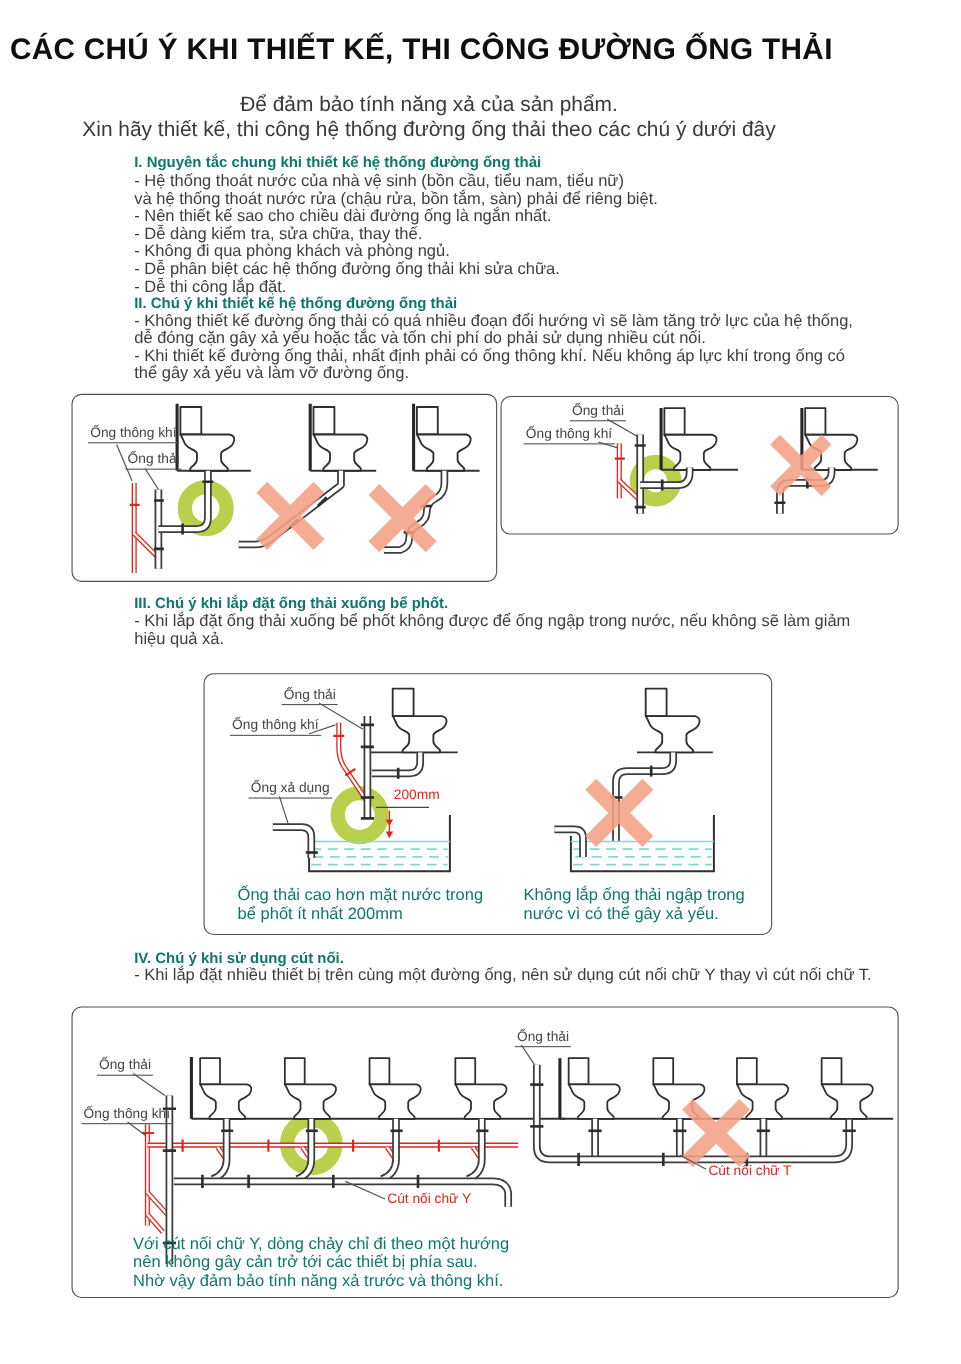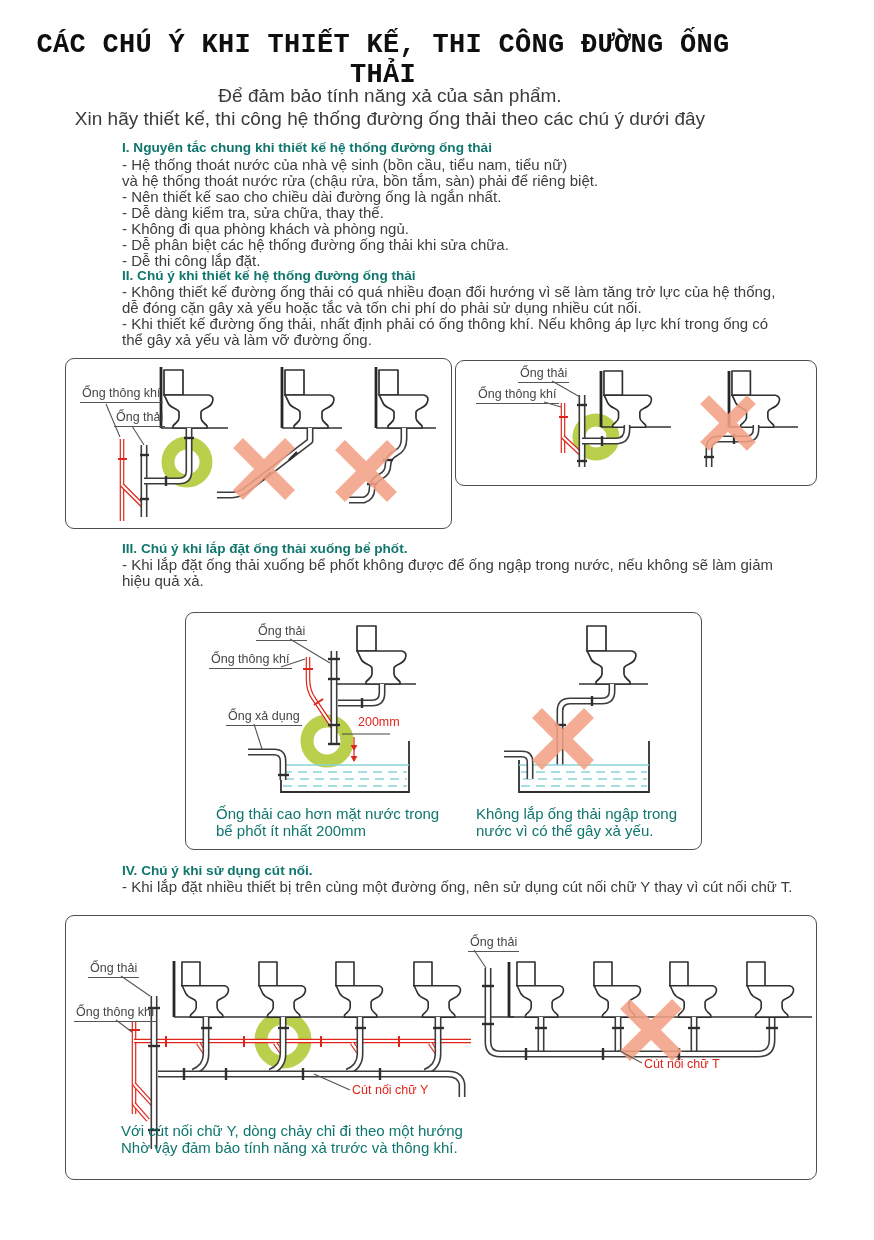"CÁC CHÚ Ý KHI THIẾT" .title { font-family: Liberation Mono, monospace -> none }
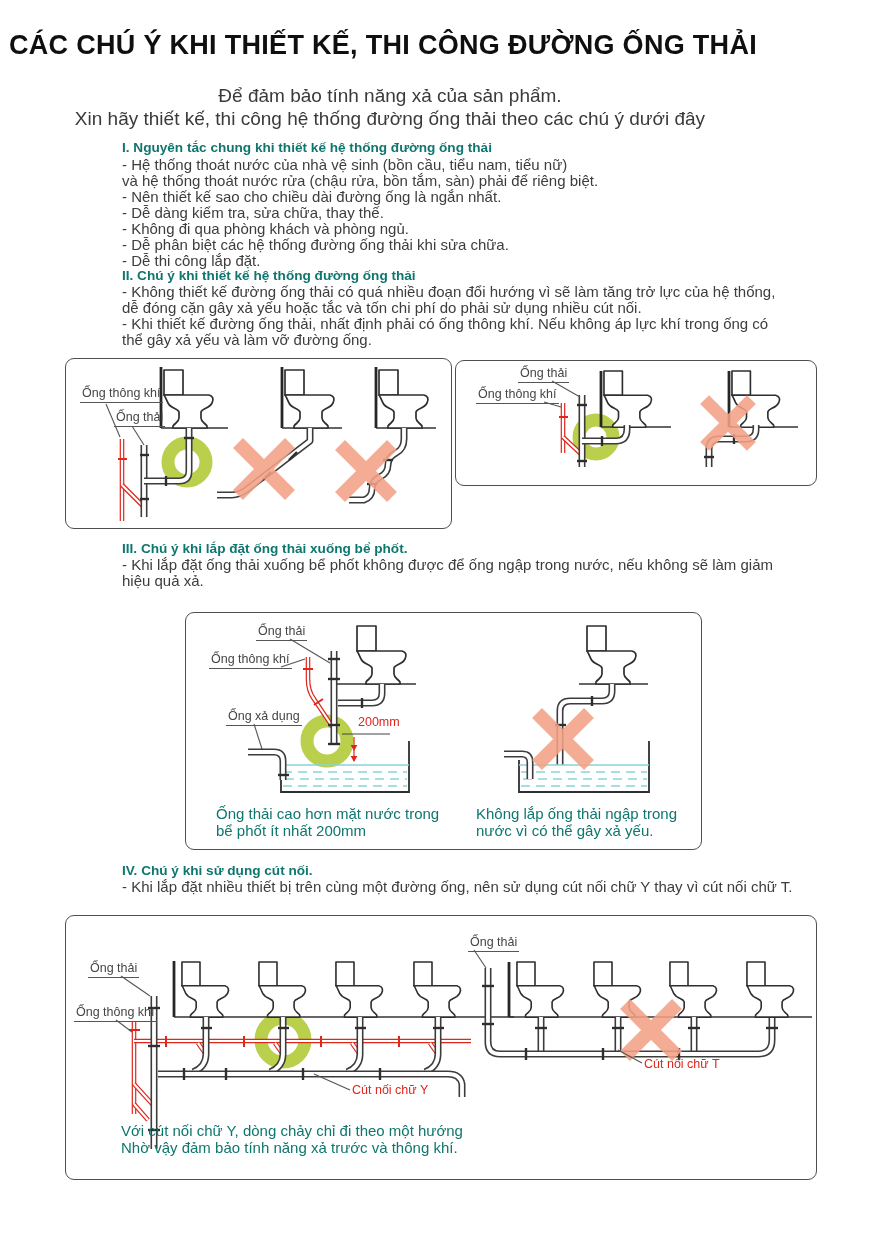"nên không gây cản trở" div { html: none -> <div>nên không gây cản trở tới các thiết bị phía sau.</div> }
